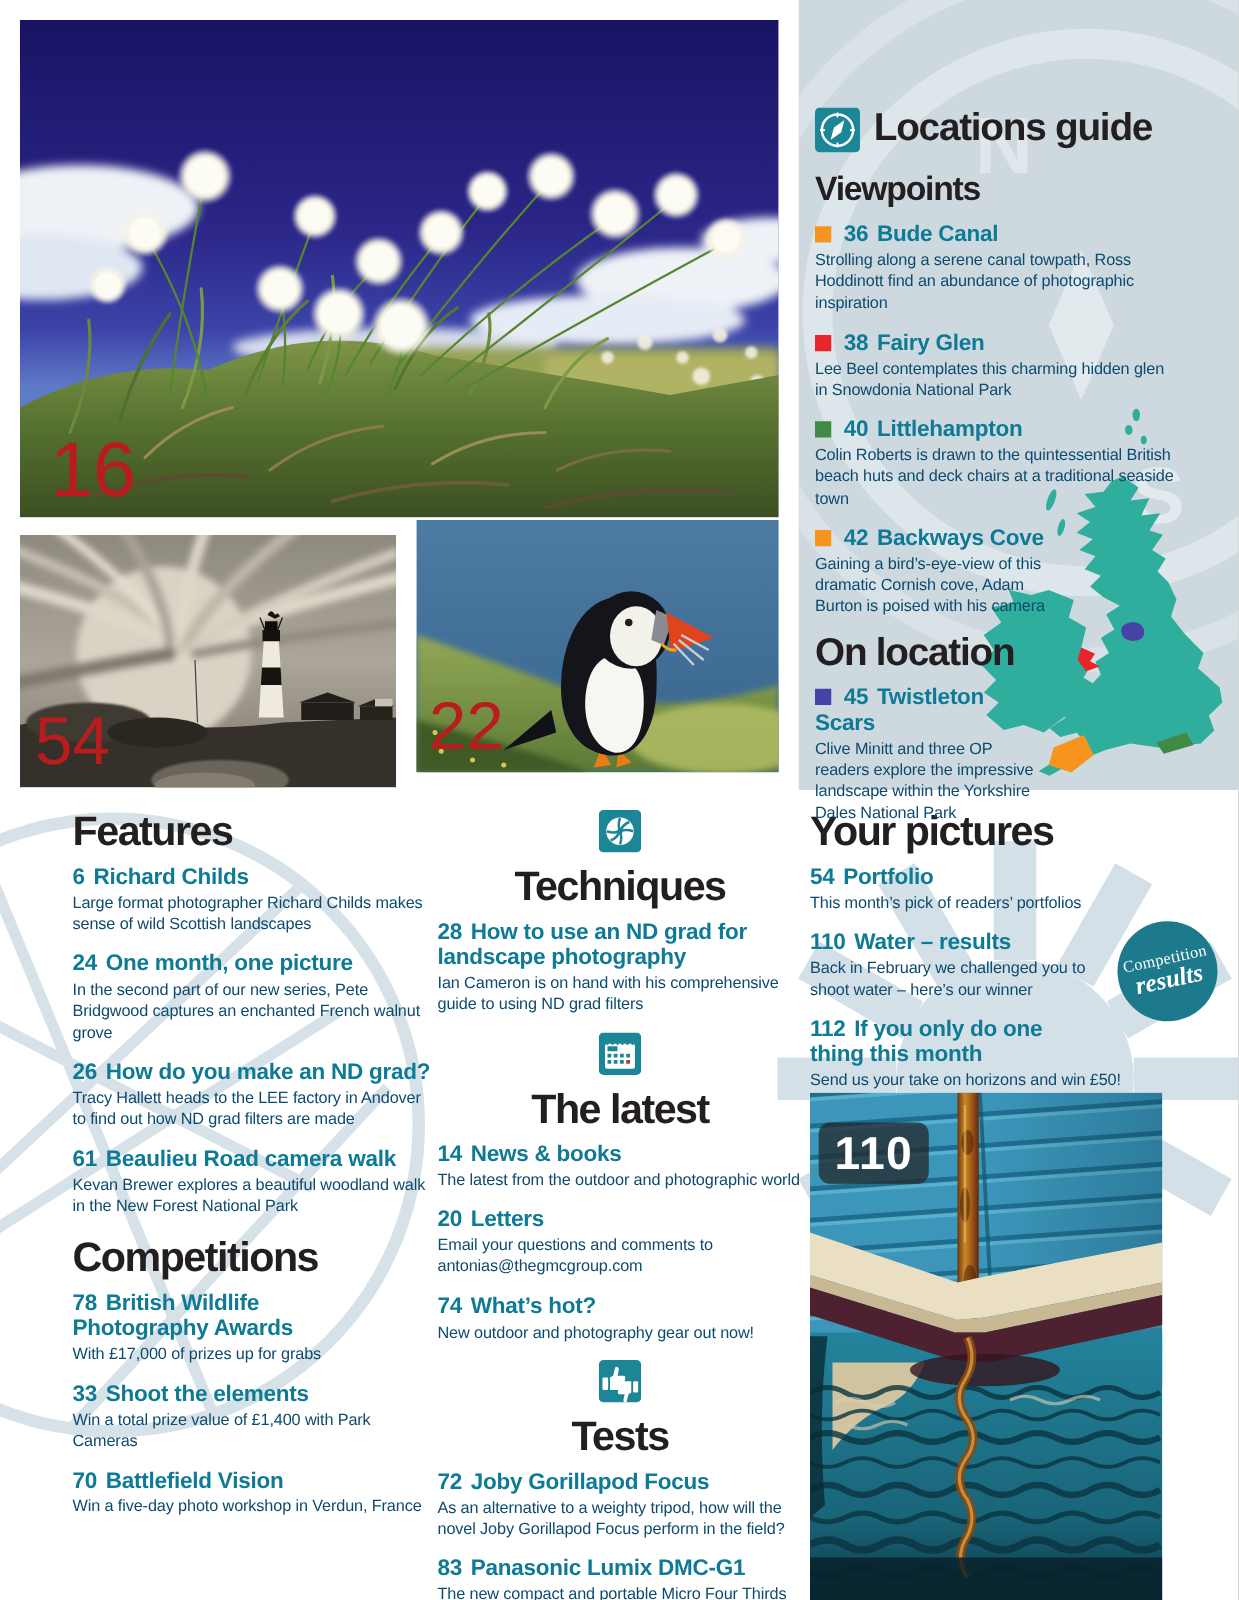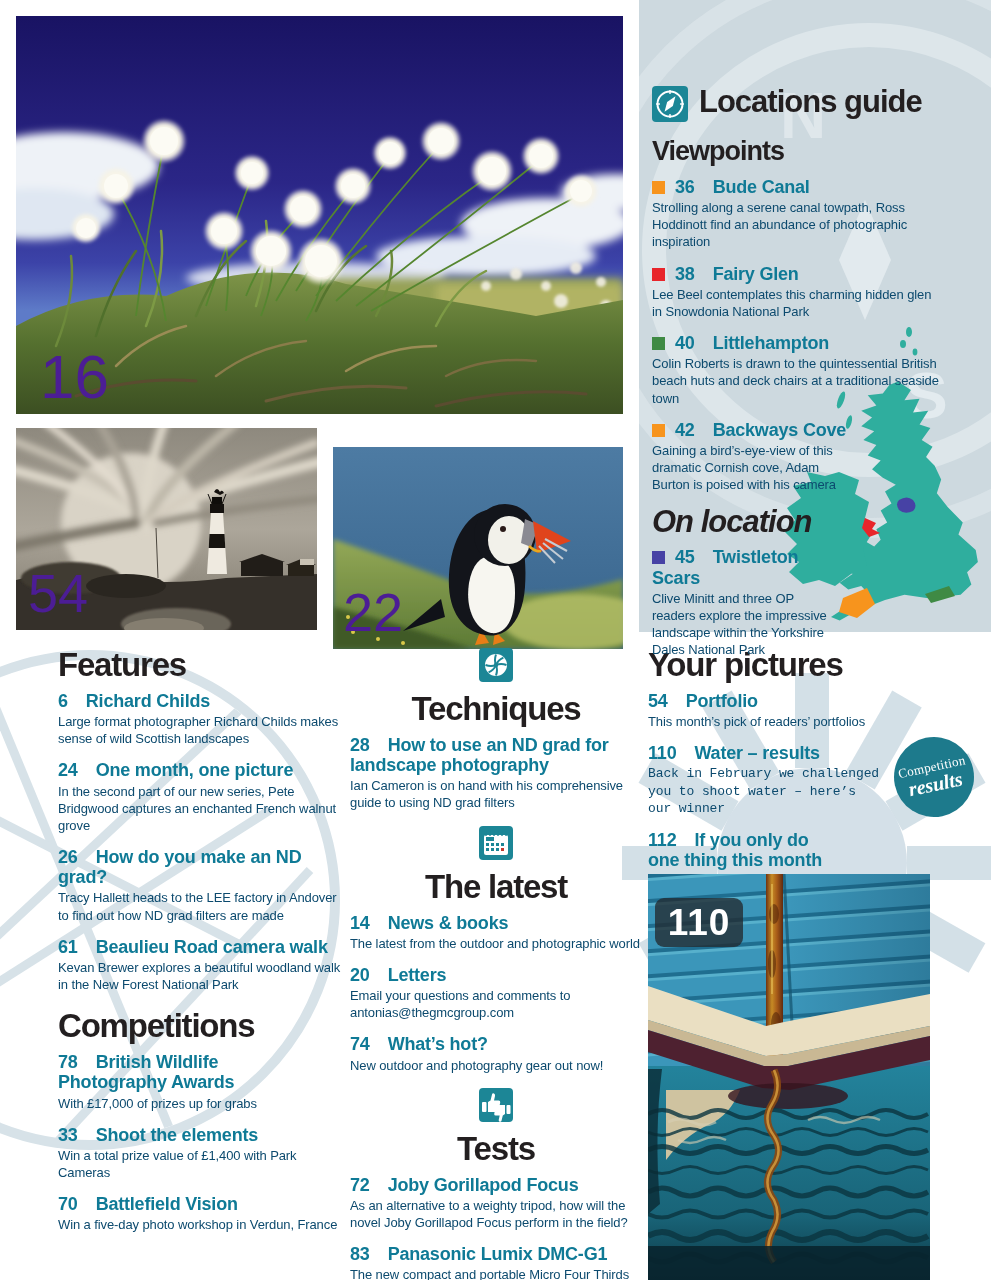"36" .e-num { margin-right: 18px -> 7px }
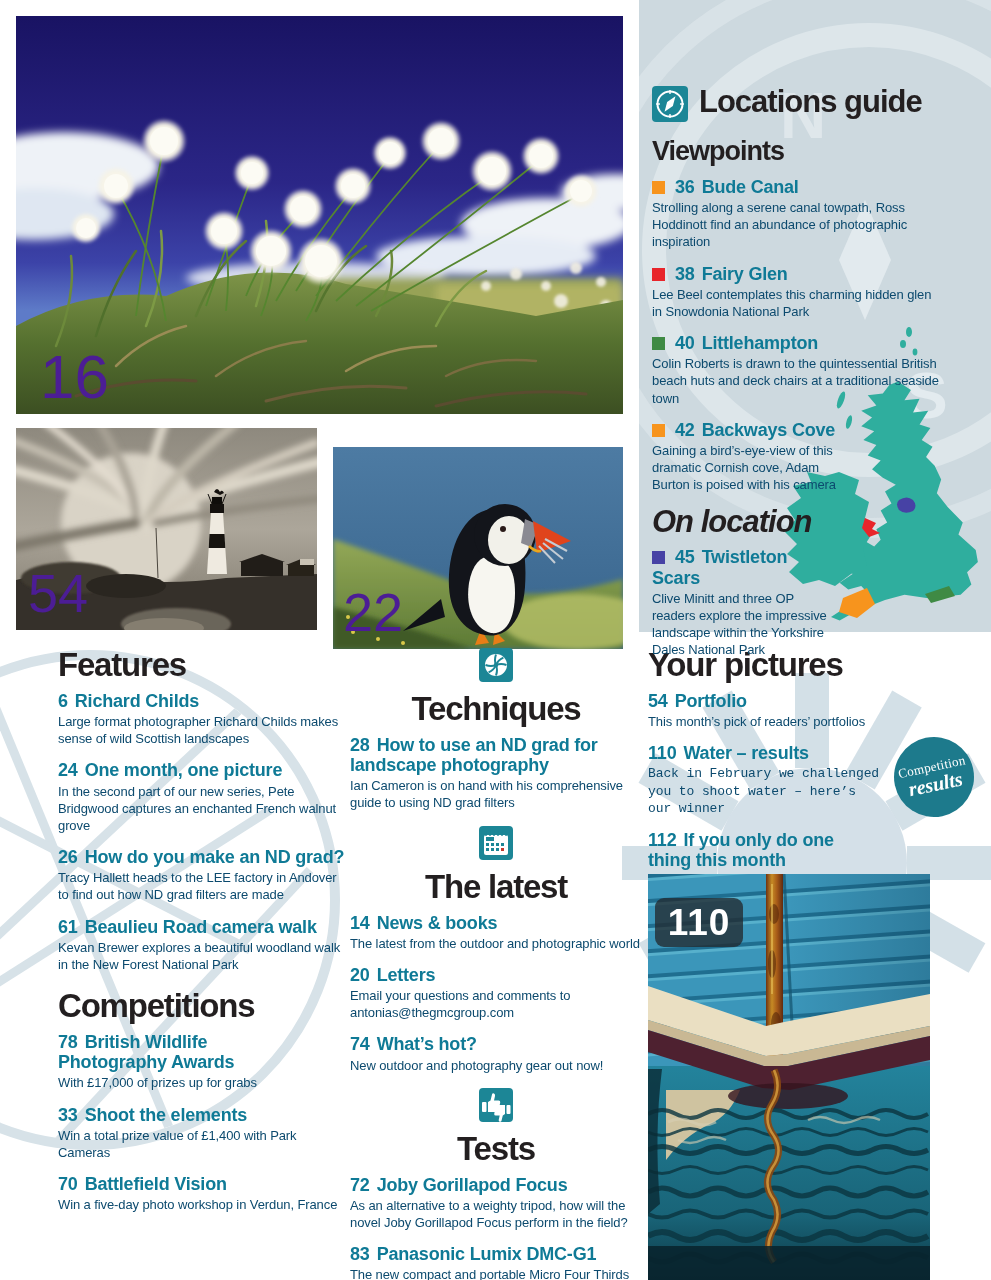"16" .pagenum { color: #4c1d95 -> #b91c1c }
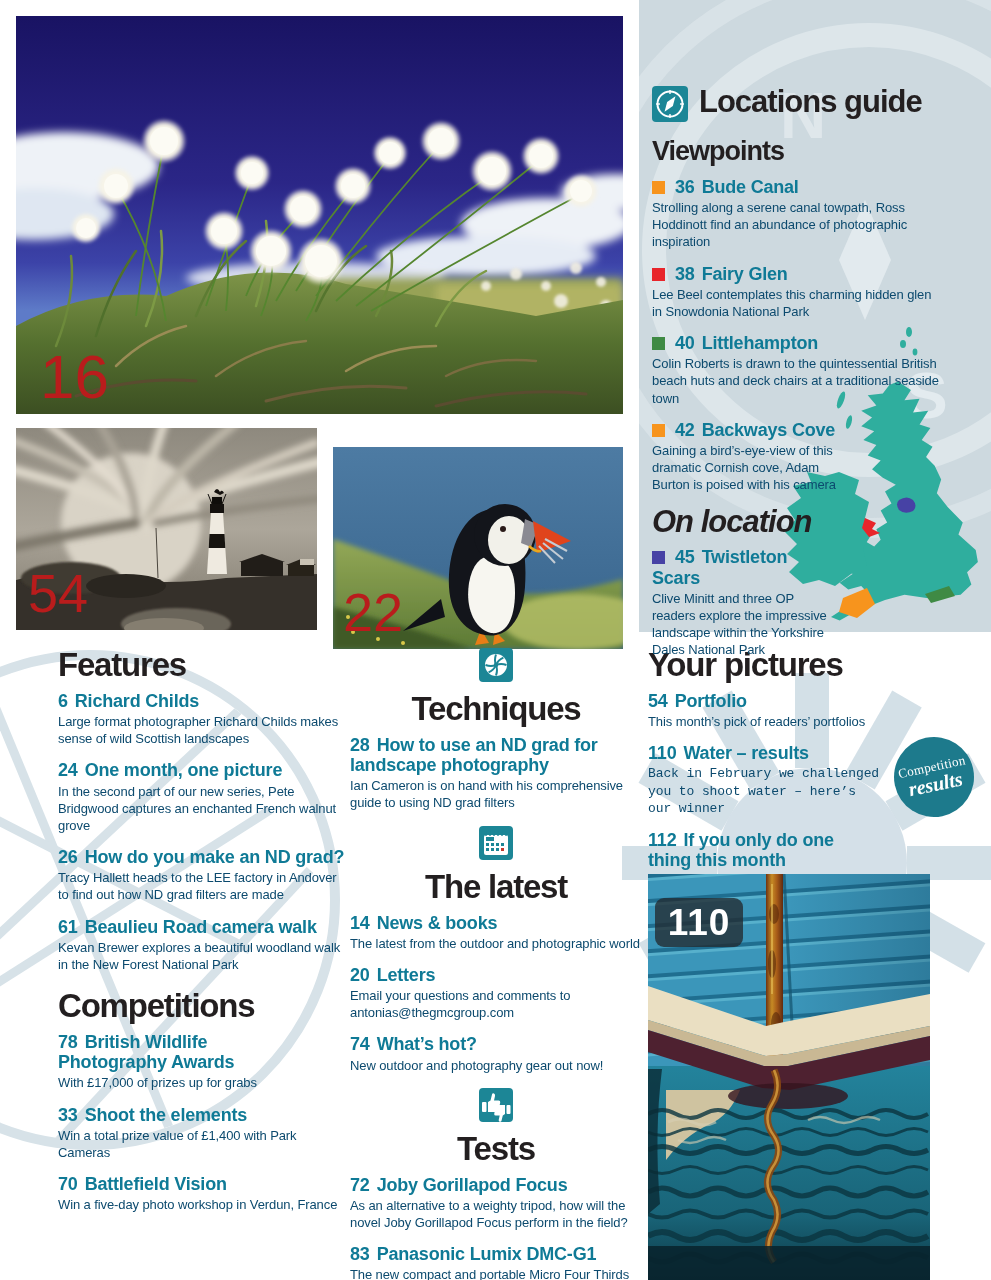"On location" .onloc-h { font-style: italic -> none }
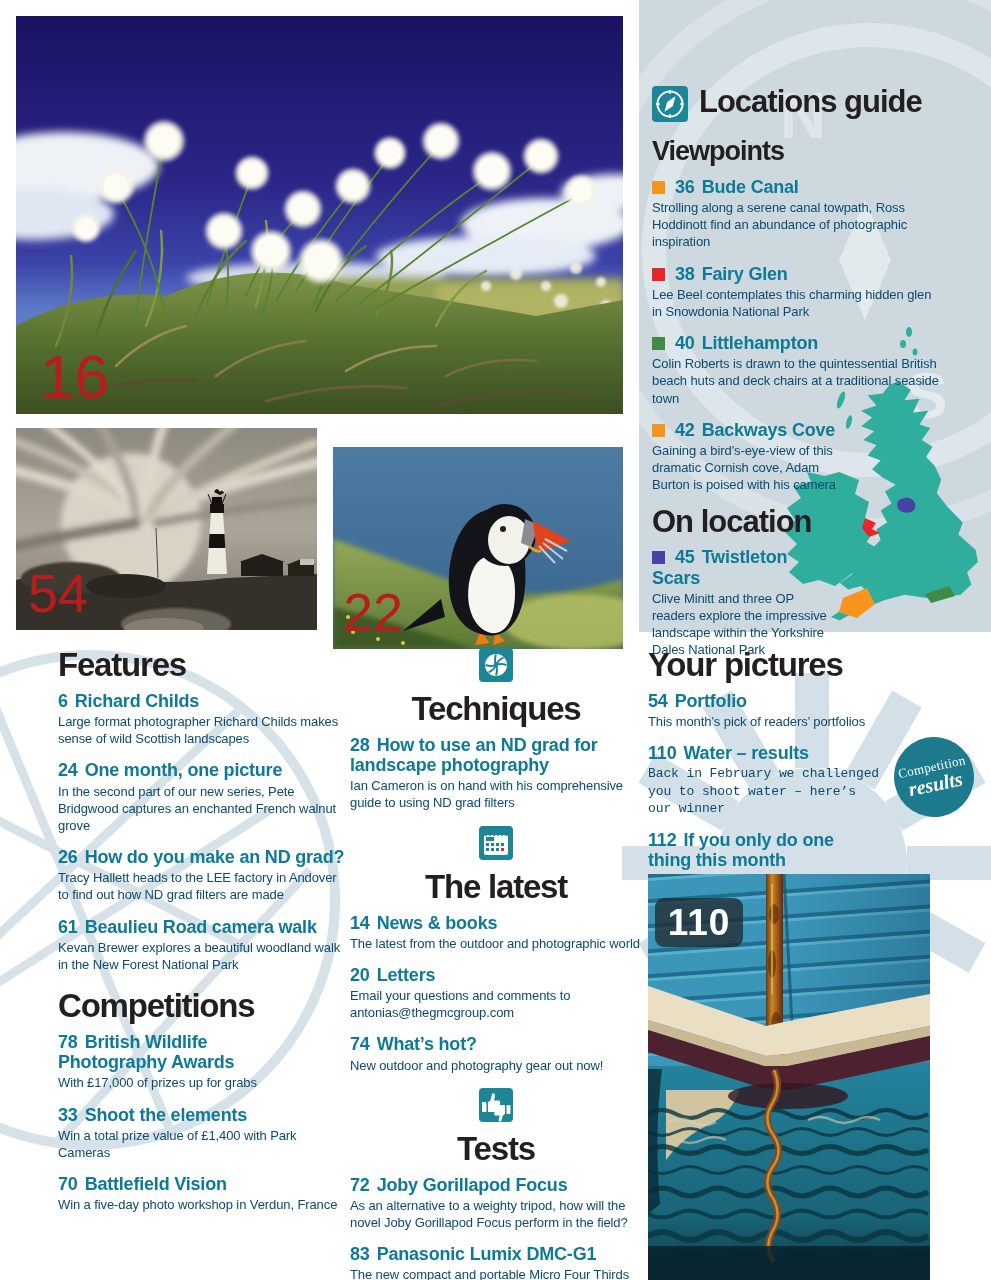"22" div.photo { top: 447px -> 416px }
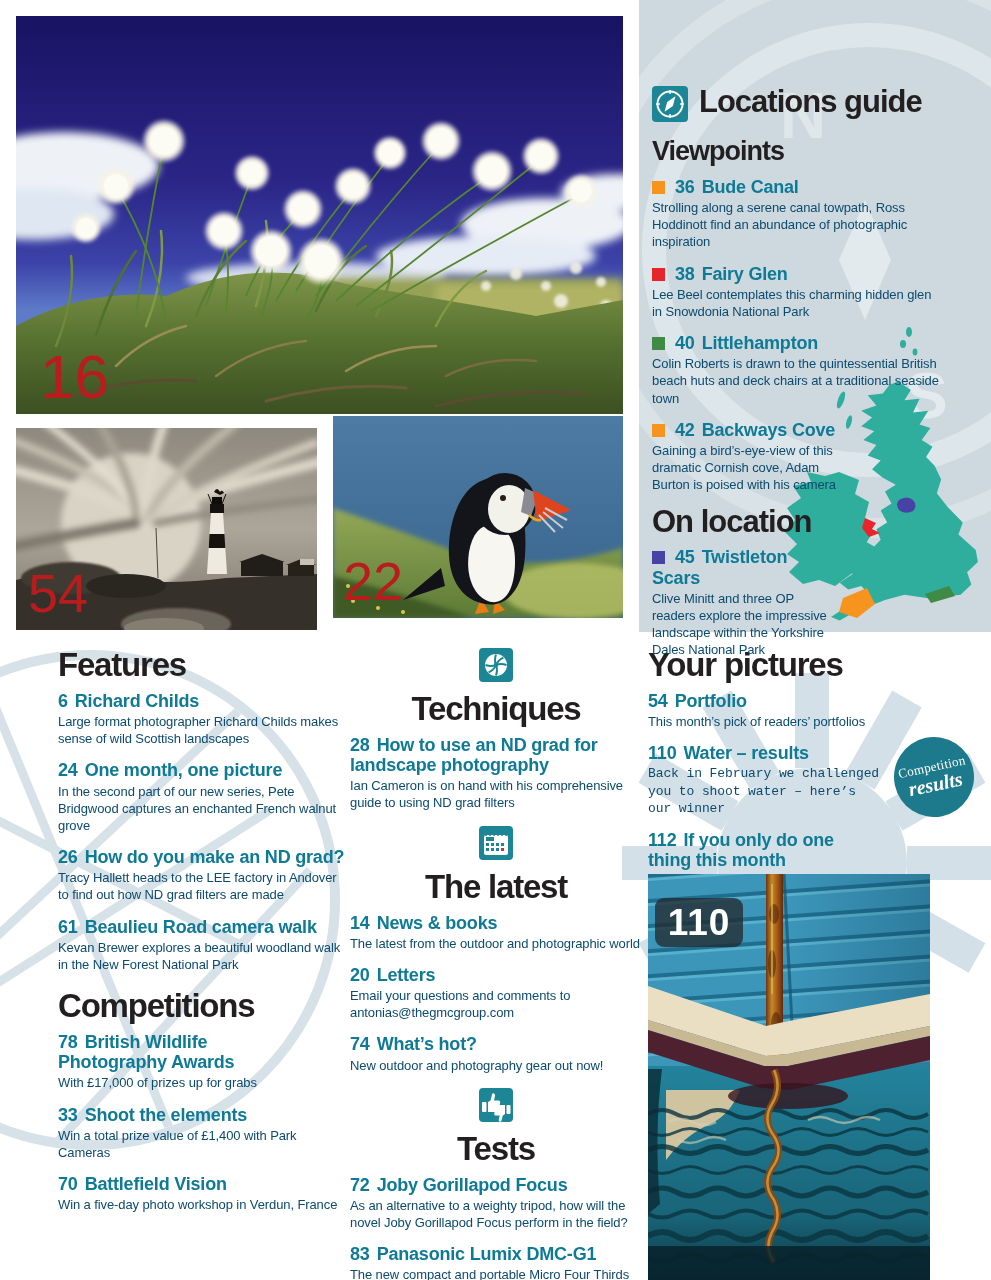"Back in February we challenged" p.e-desc { font-family: Liberation Mono, monospace -> none }
